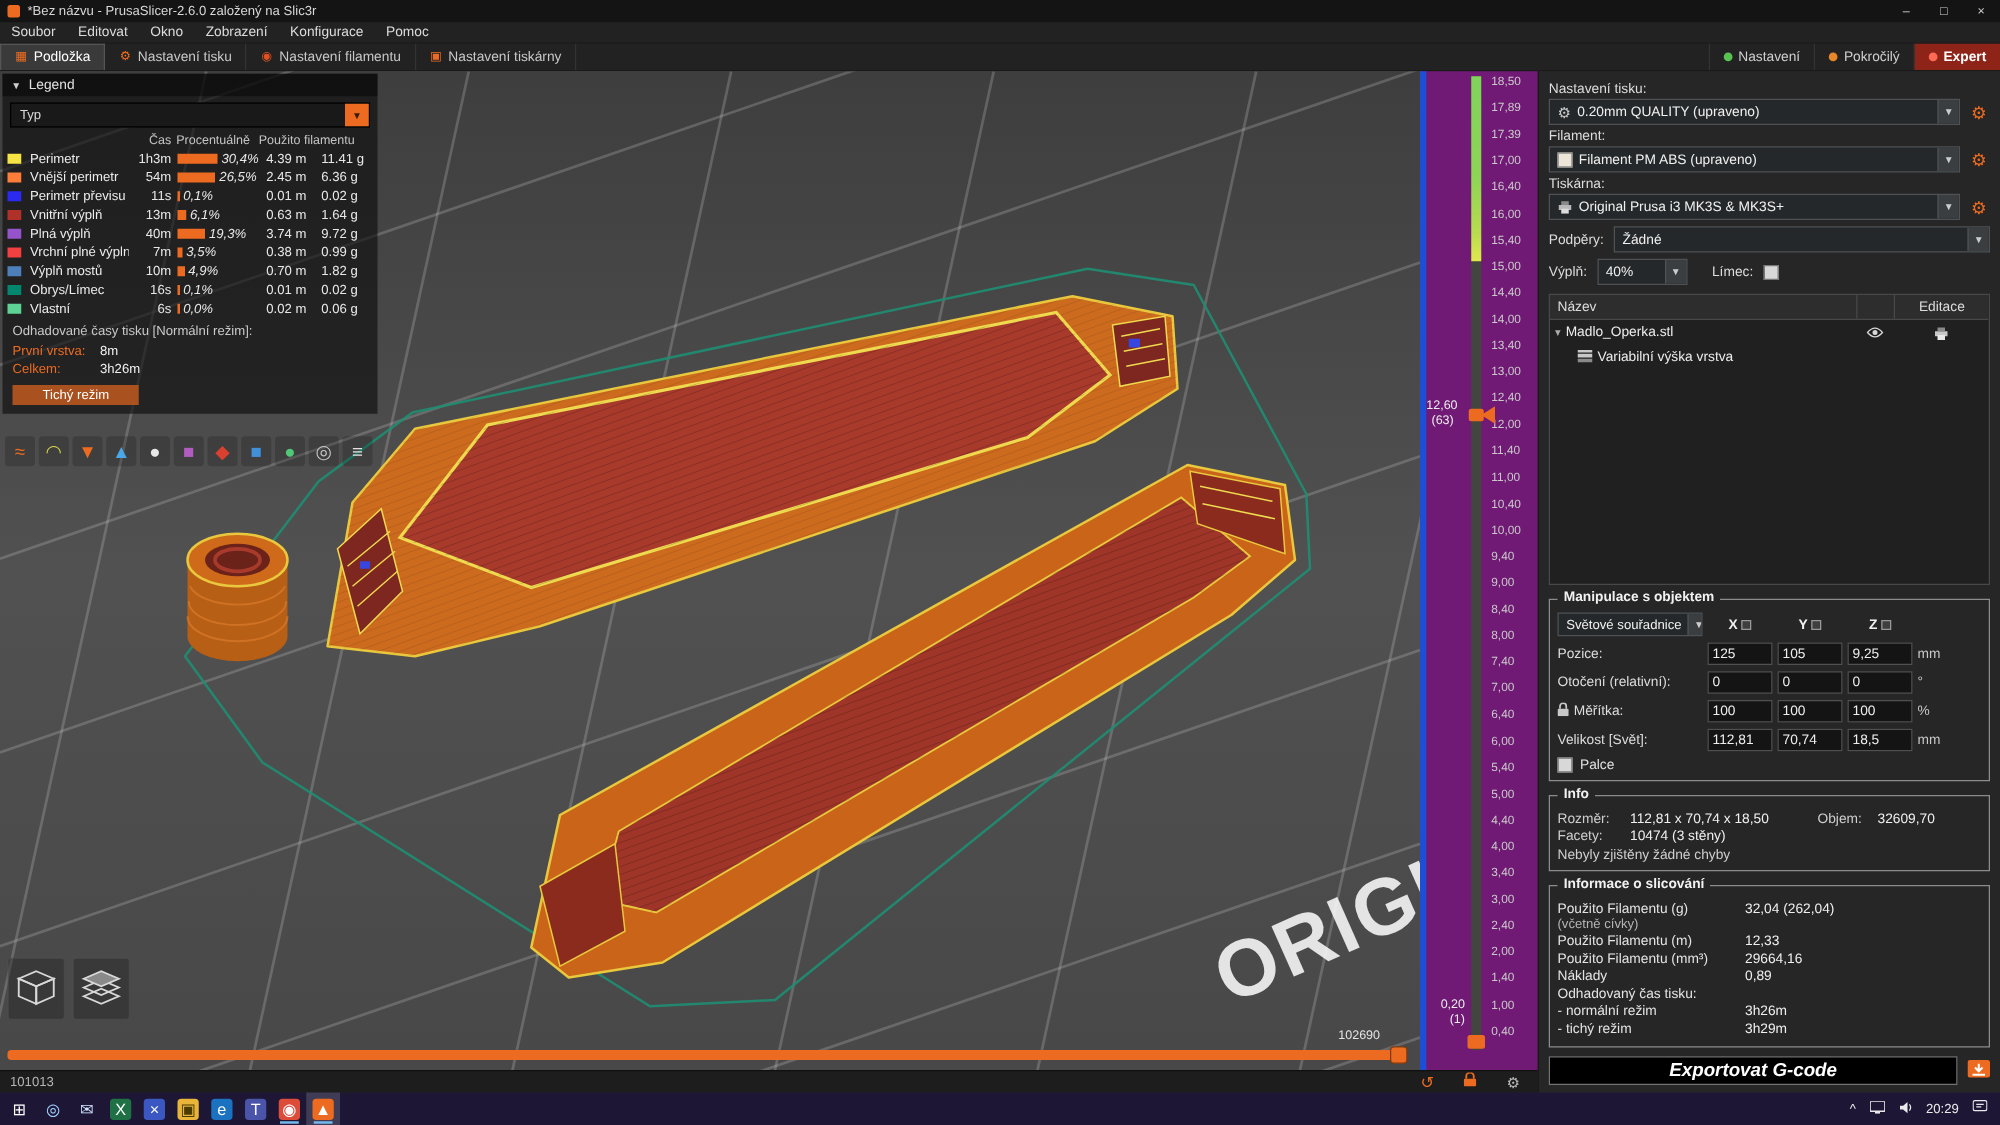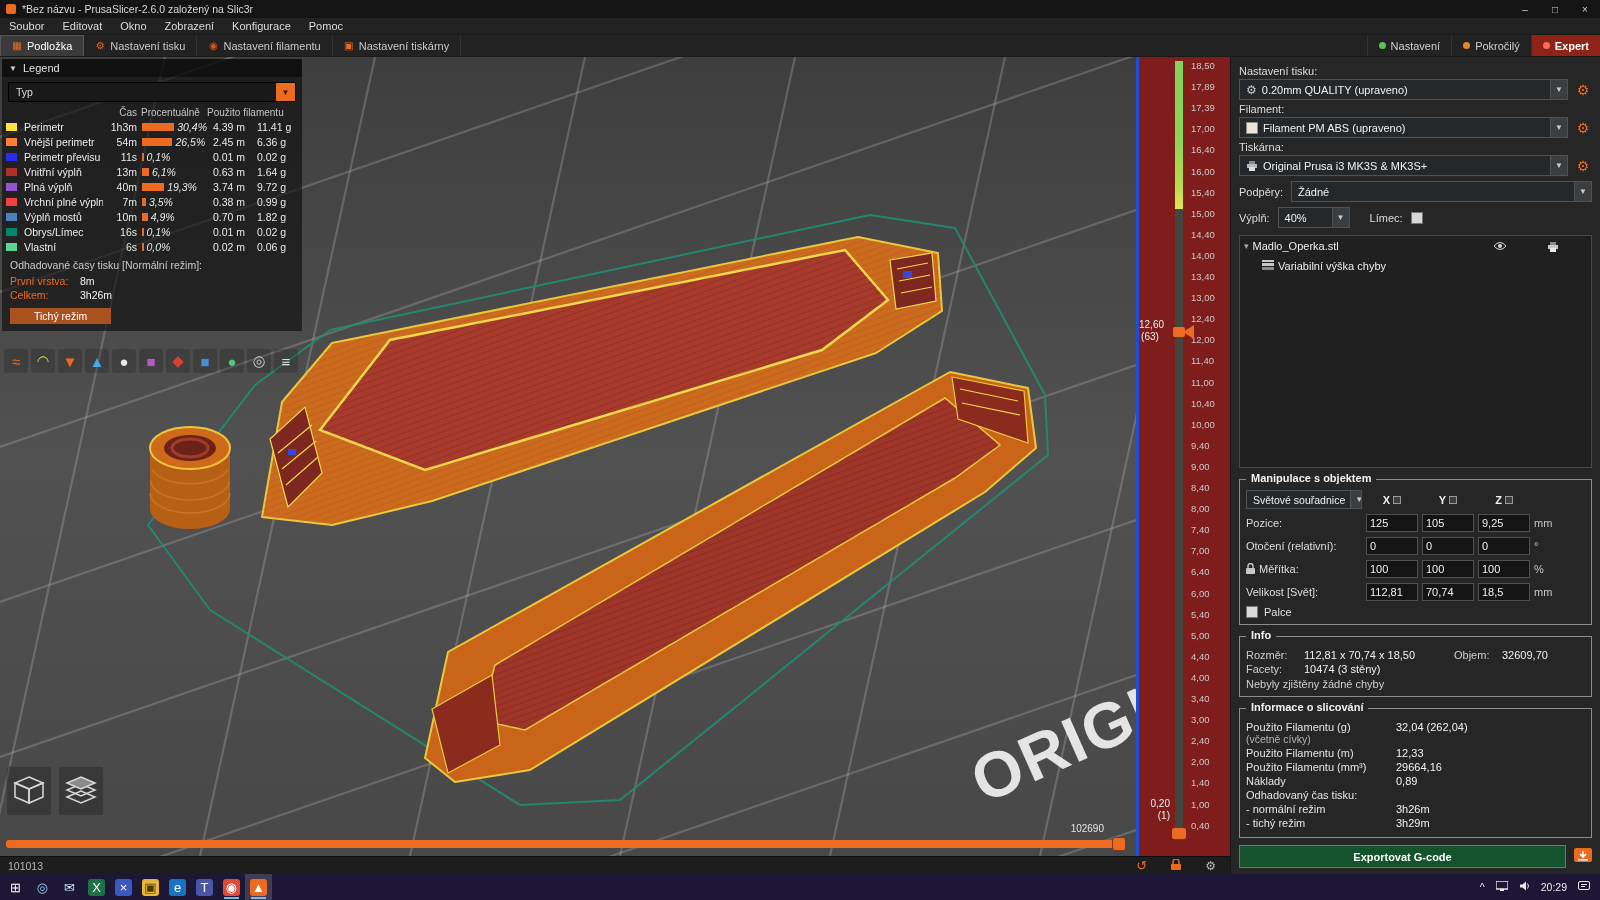"18,50" .vstrip { background: #7f1d1d -> #701a75; border-left: 3px solid #1d4ed8 -> 5px solid #1d4ed8 }
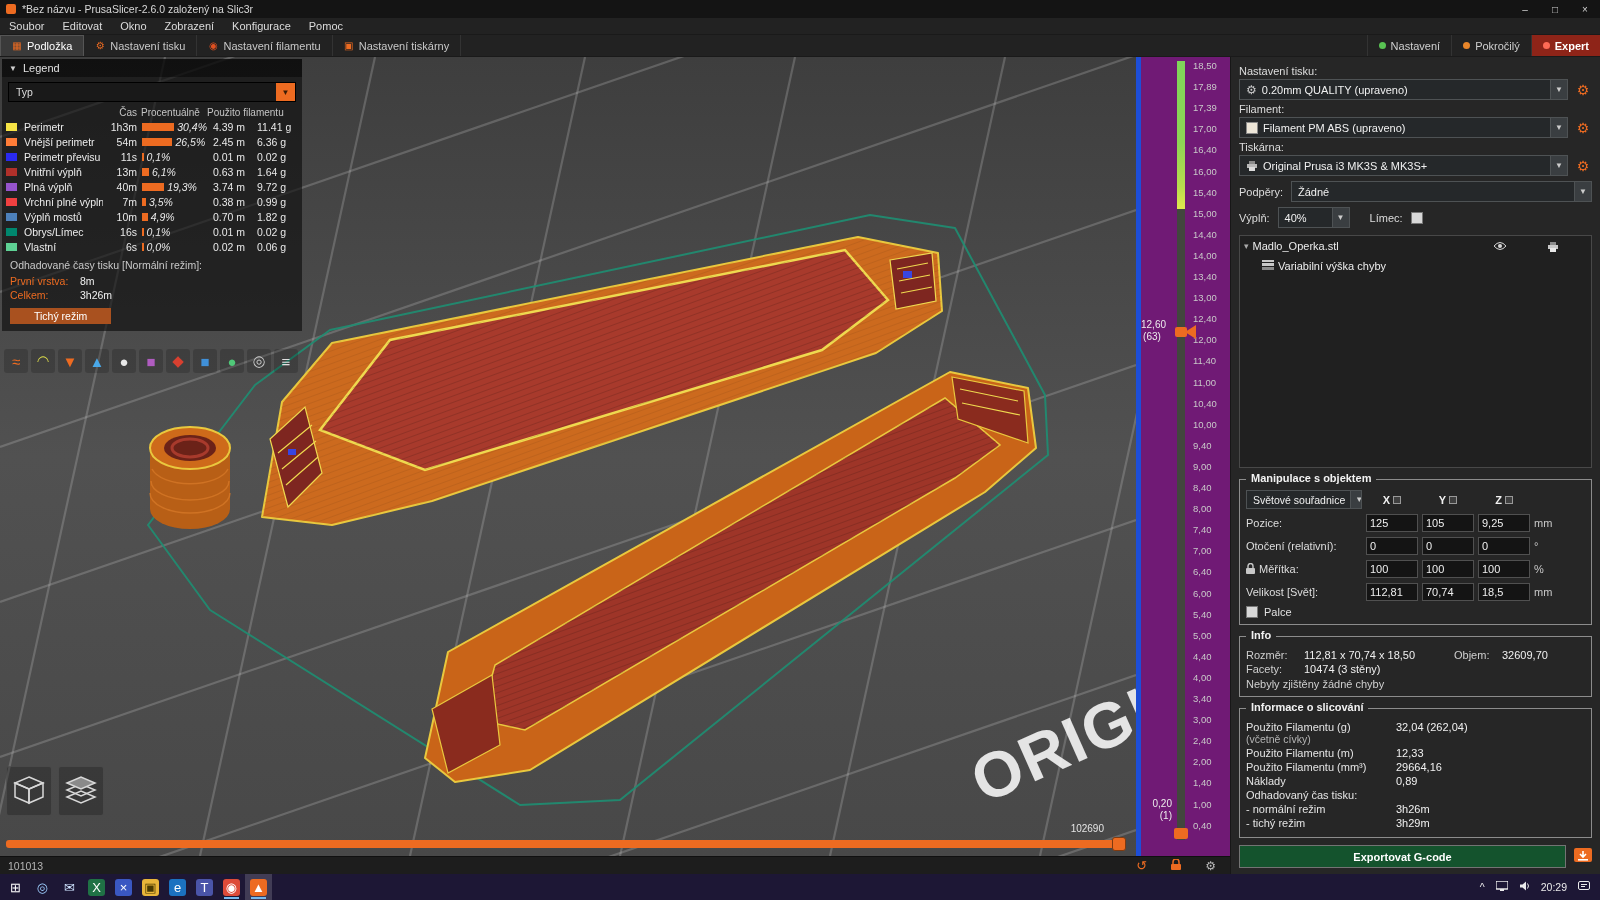"Název" div.olh { html: none -> <div> <div>Název</div> <div></div> <div>Editace</div> </div> }
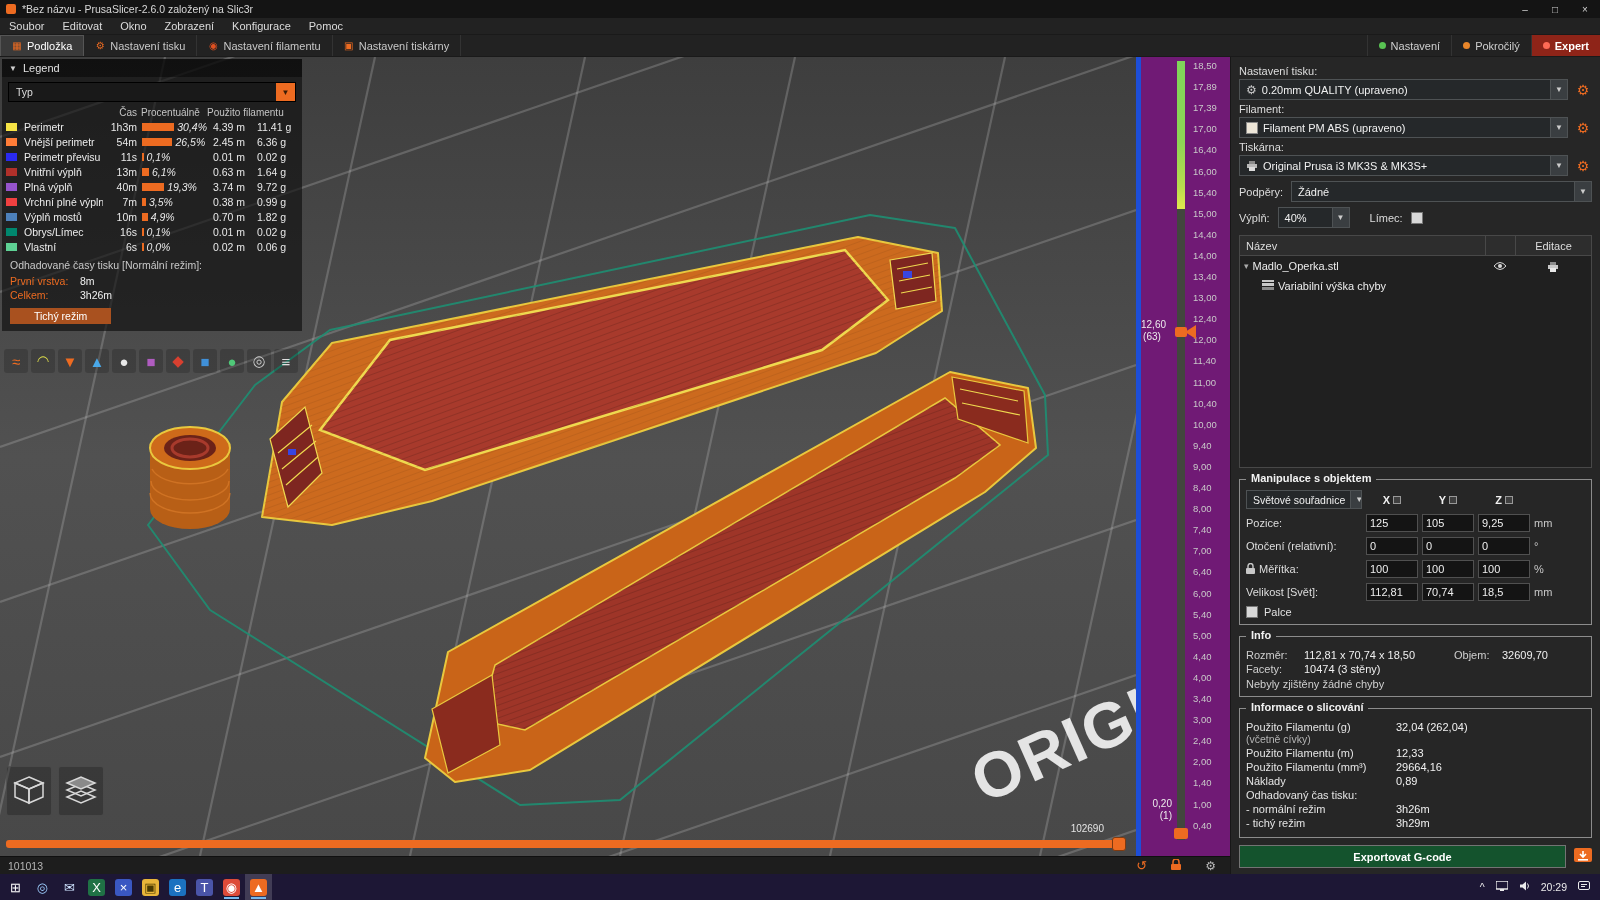"Variabilní výška chyby" span { text: chyby -> vrstva }
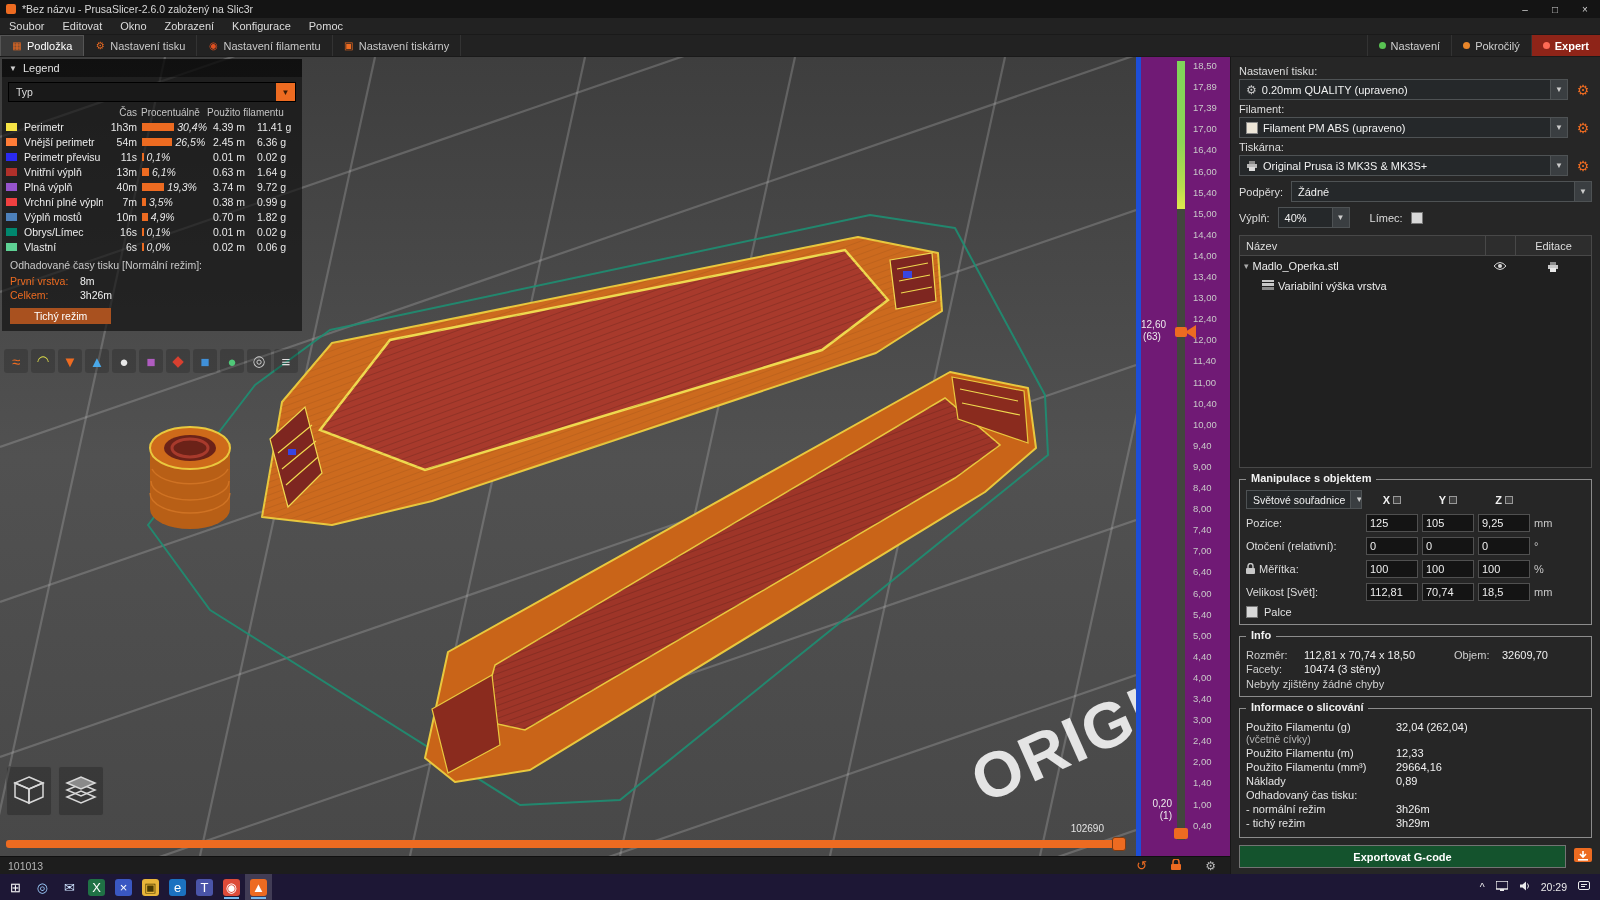"12,60" .vcur { text-align: center -> right }
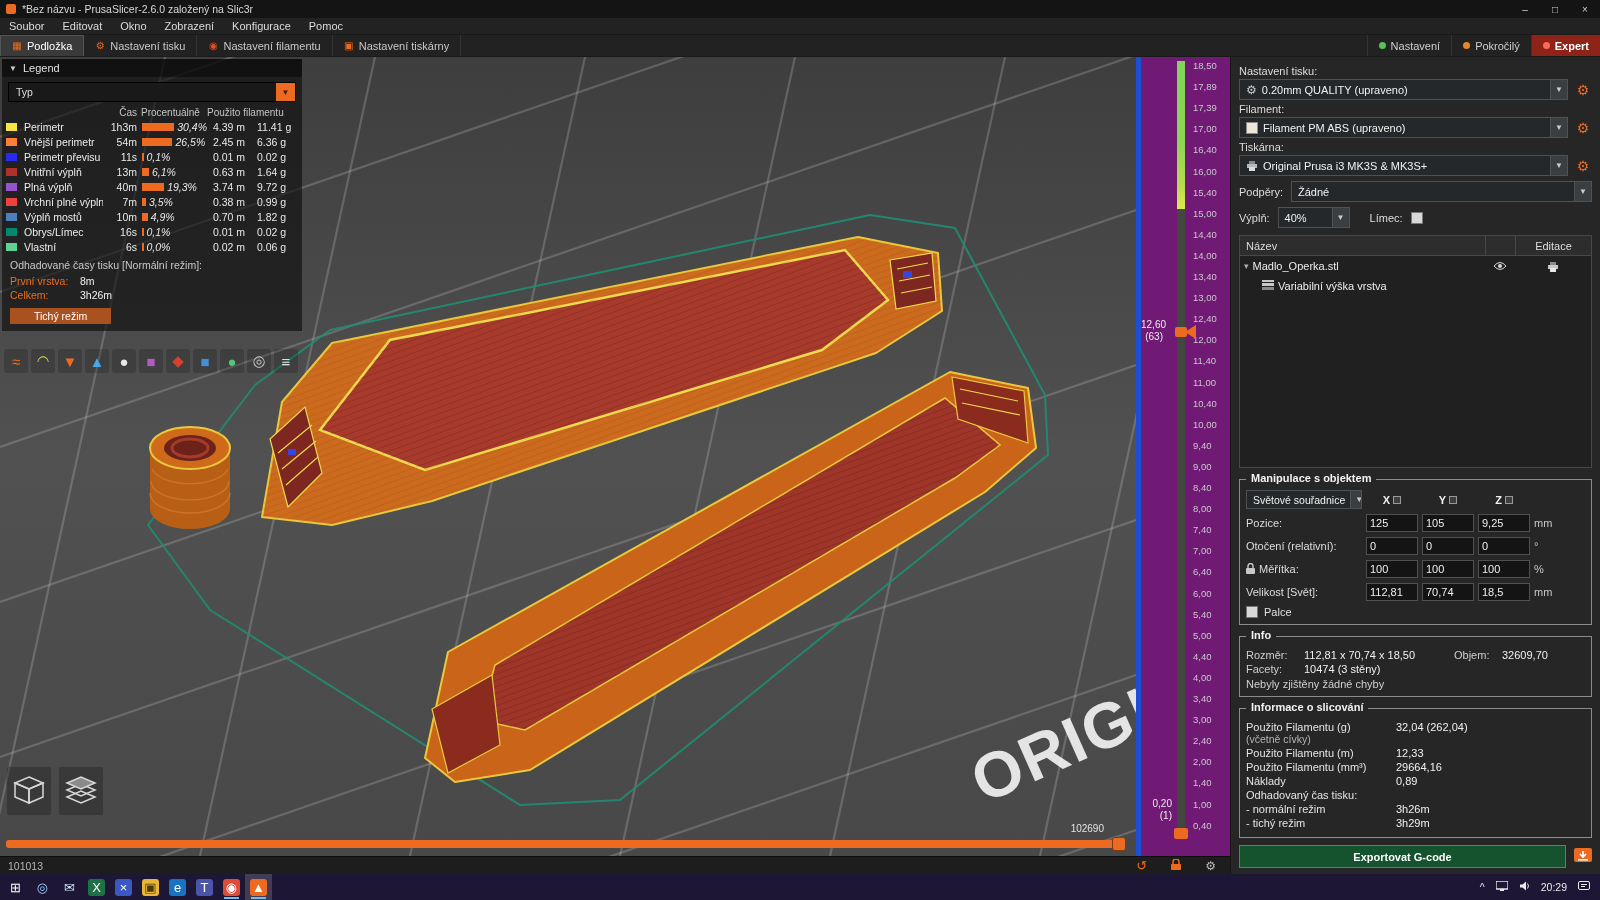"Exportovat G-code" .export-btn { background: #14532d -> #000000; font-size: 11px -> 15px; font-style: none -> italic }
